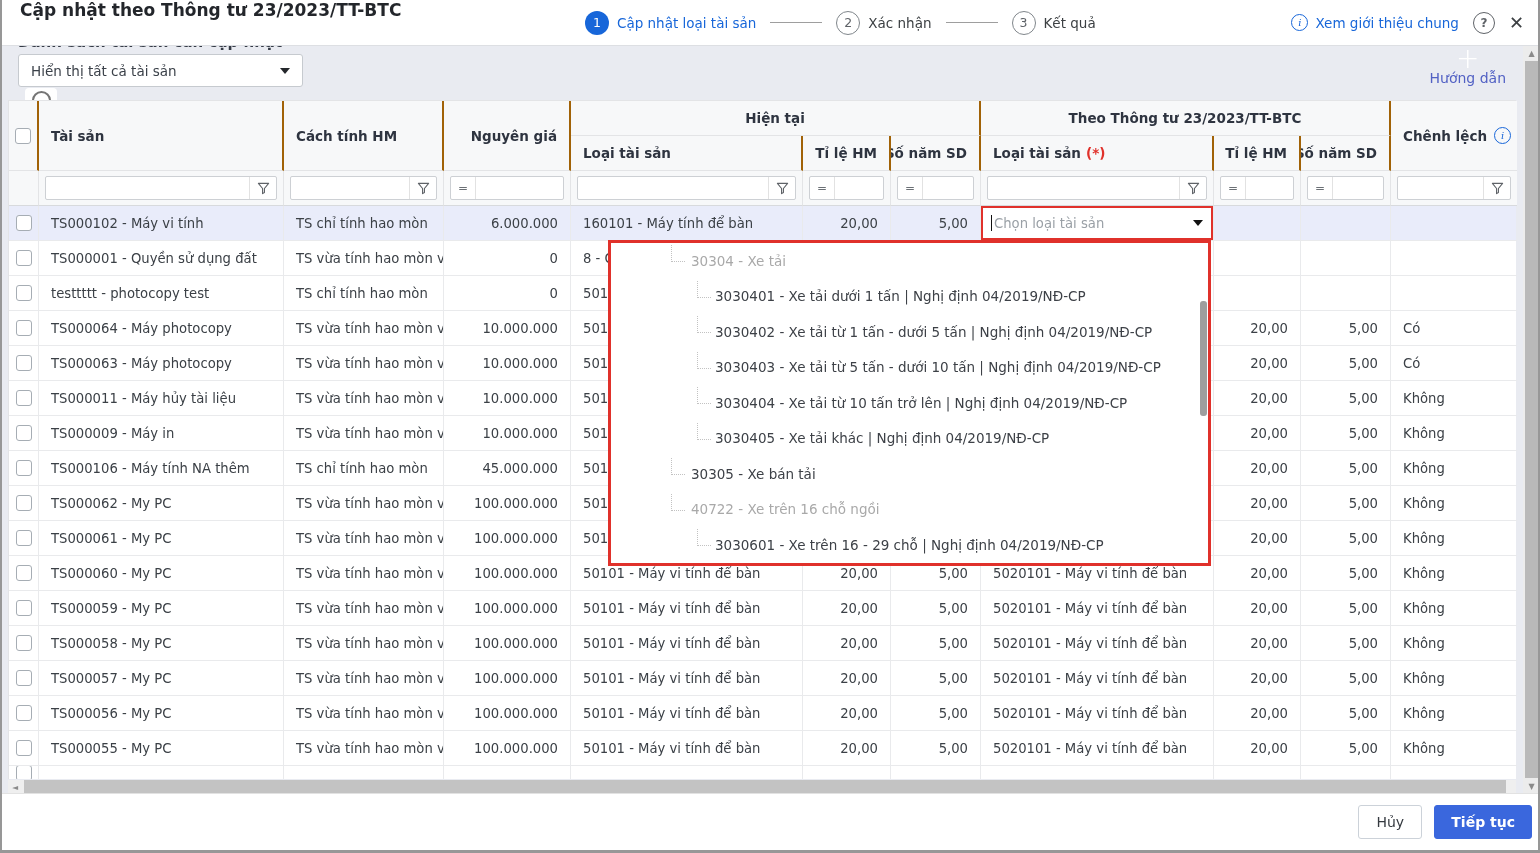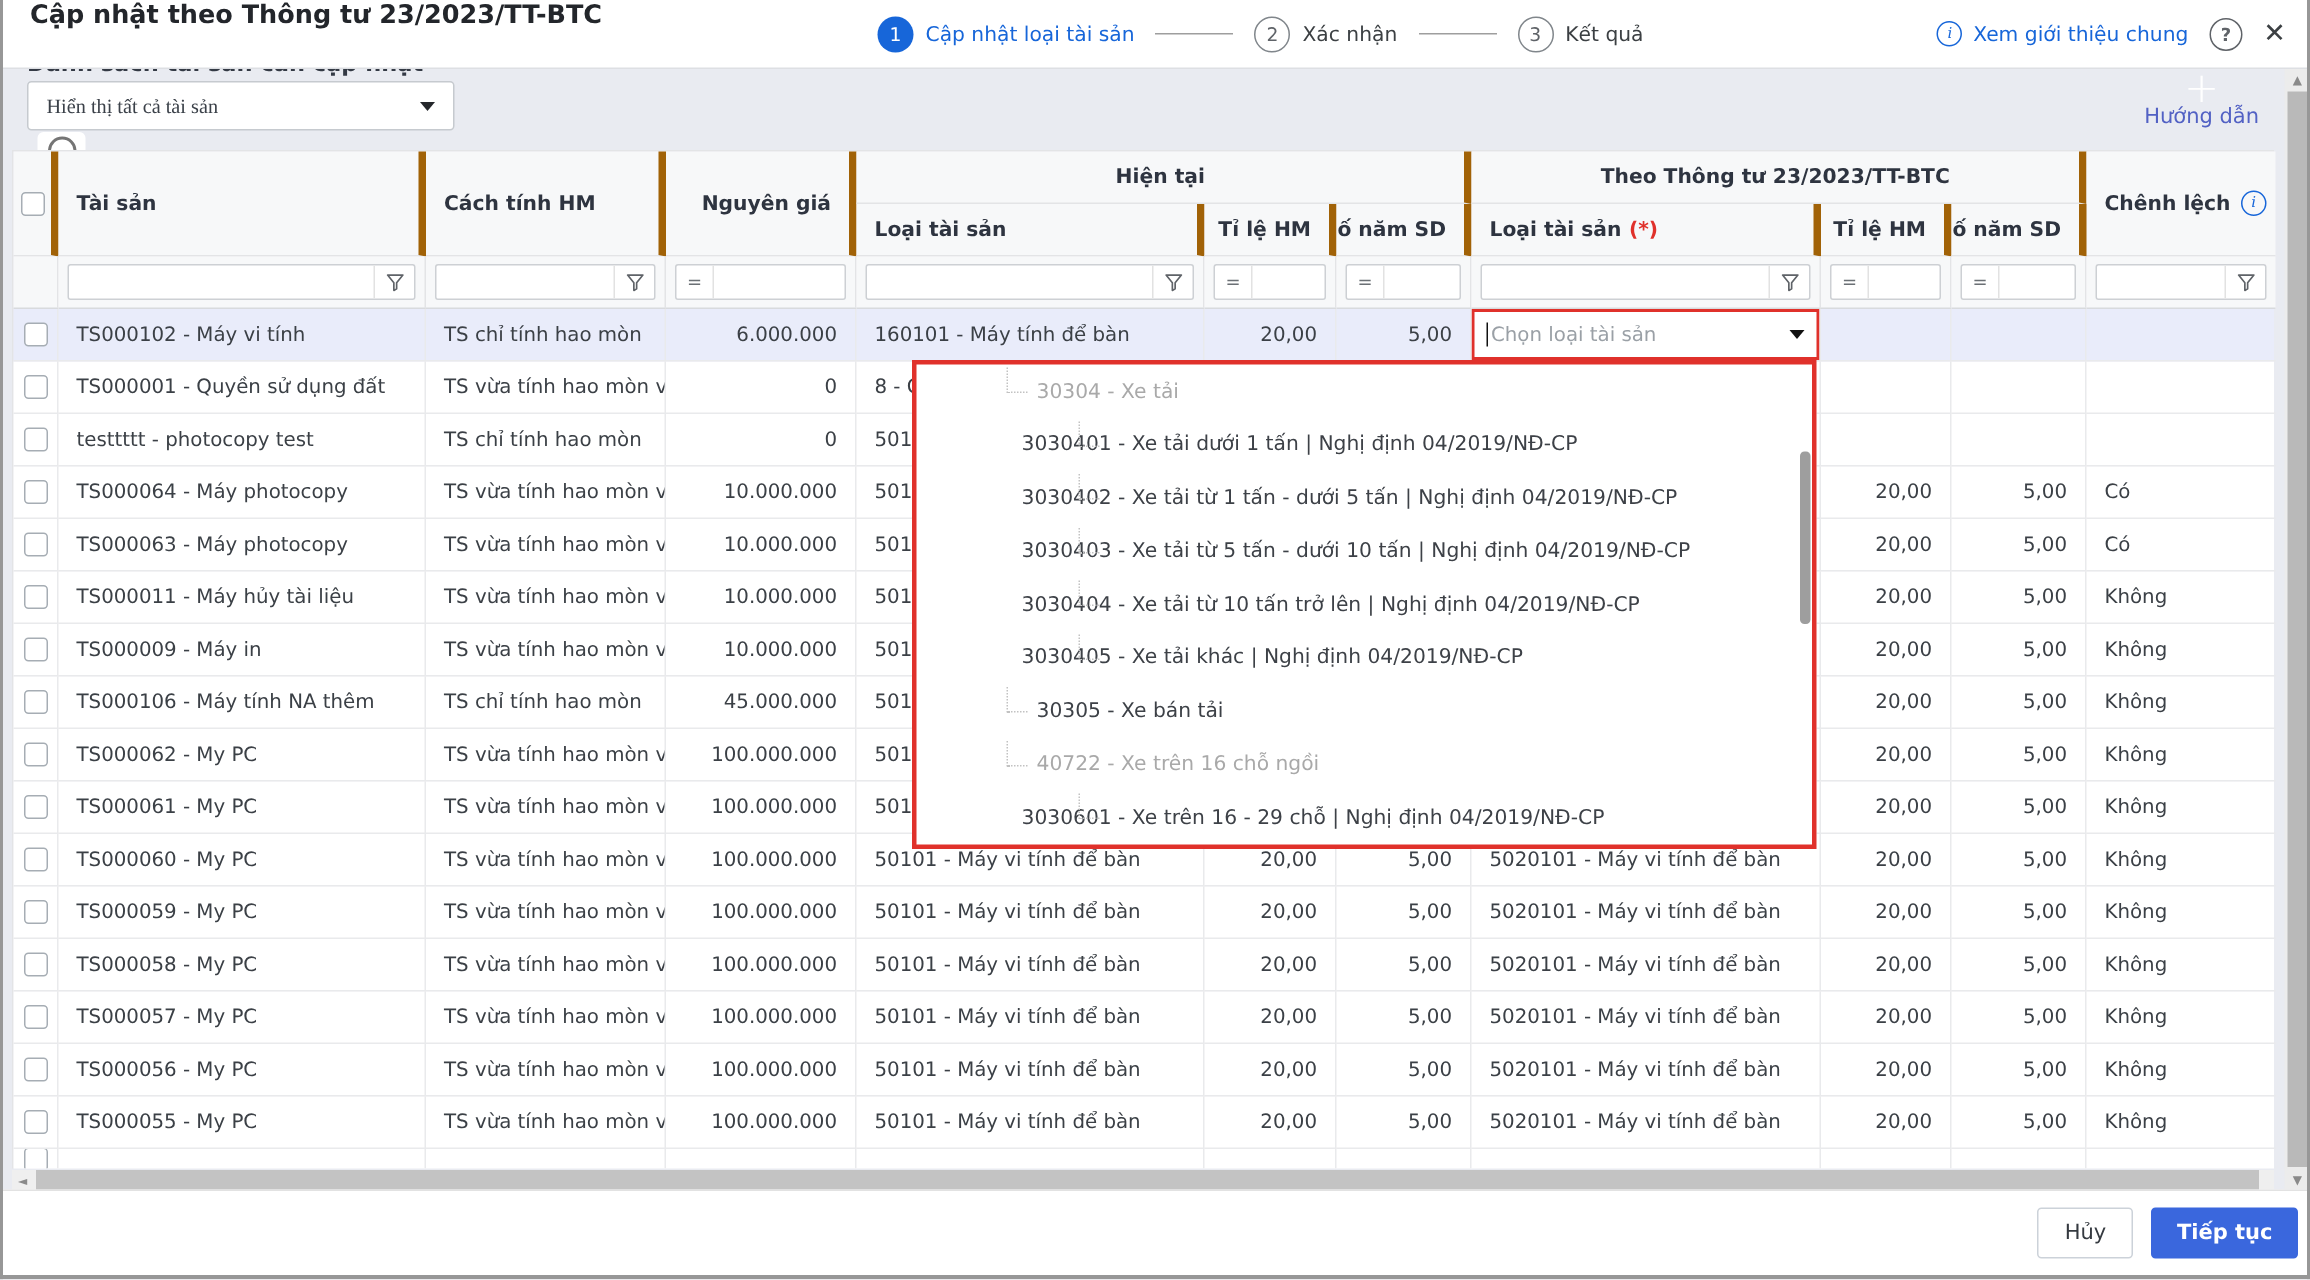"Hiển thị tất cả tài" .display-select { font-family: Liberation Serif, serif -> none }
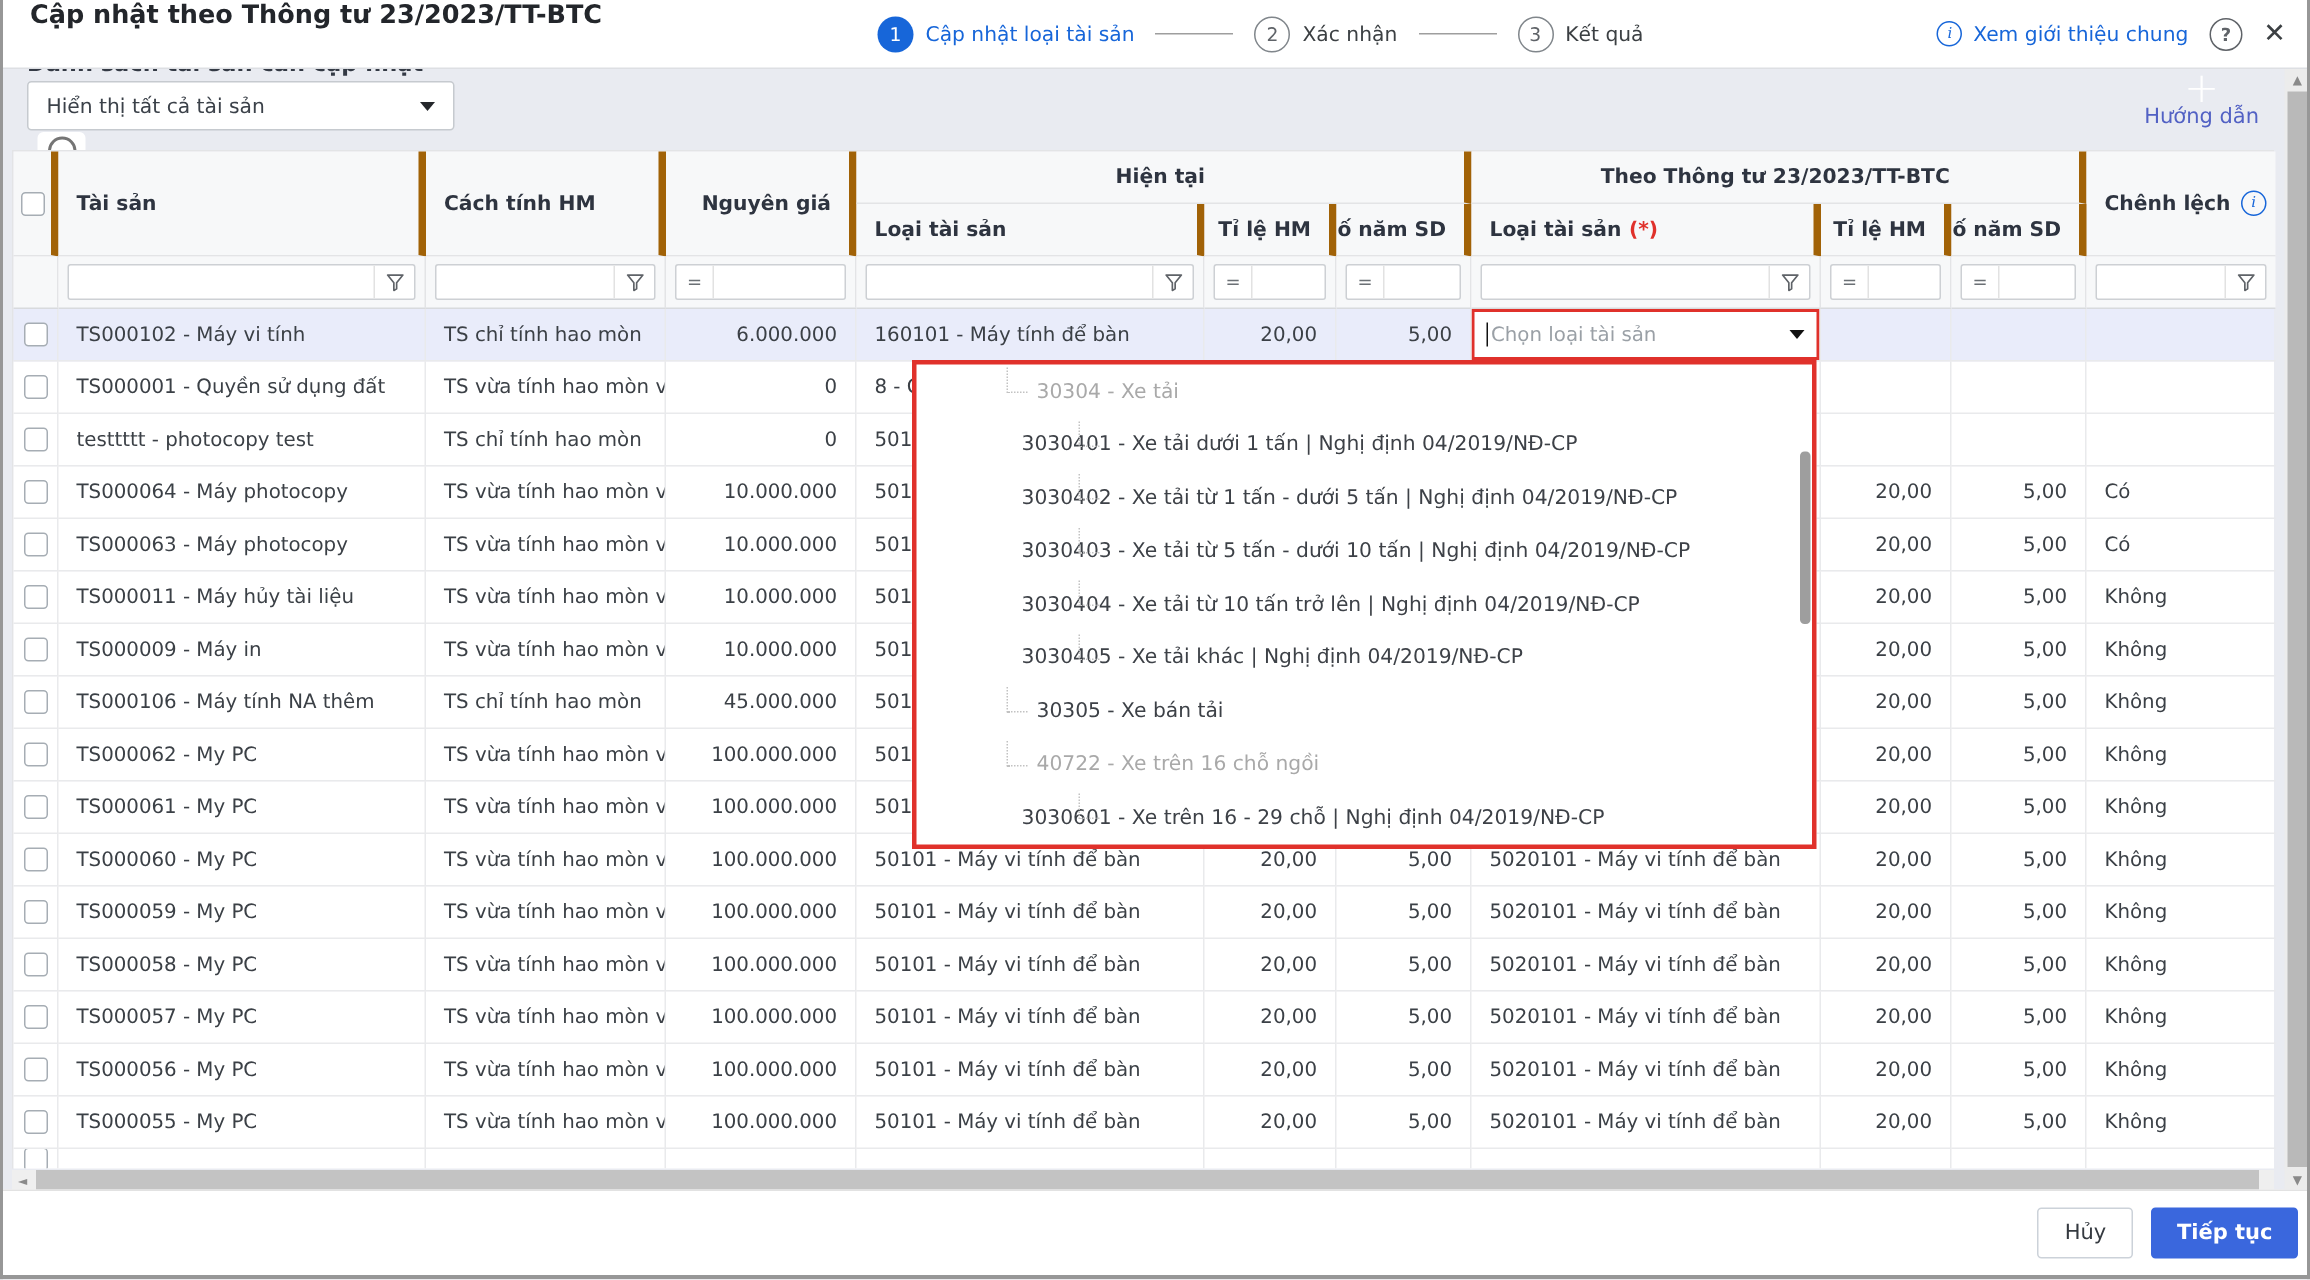"Hiện tại" .th { border-right: 5px solid #a16207 -> 2px solid #a16207 }
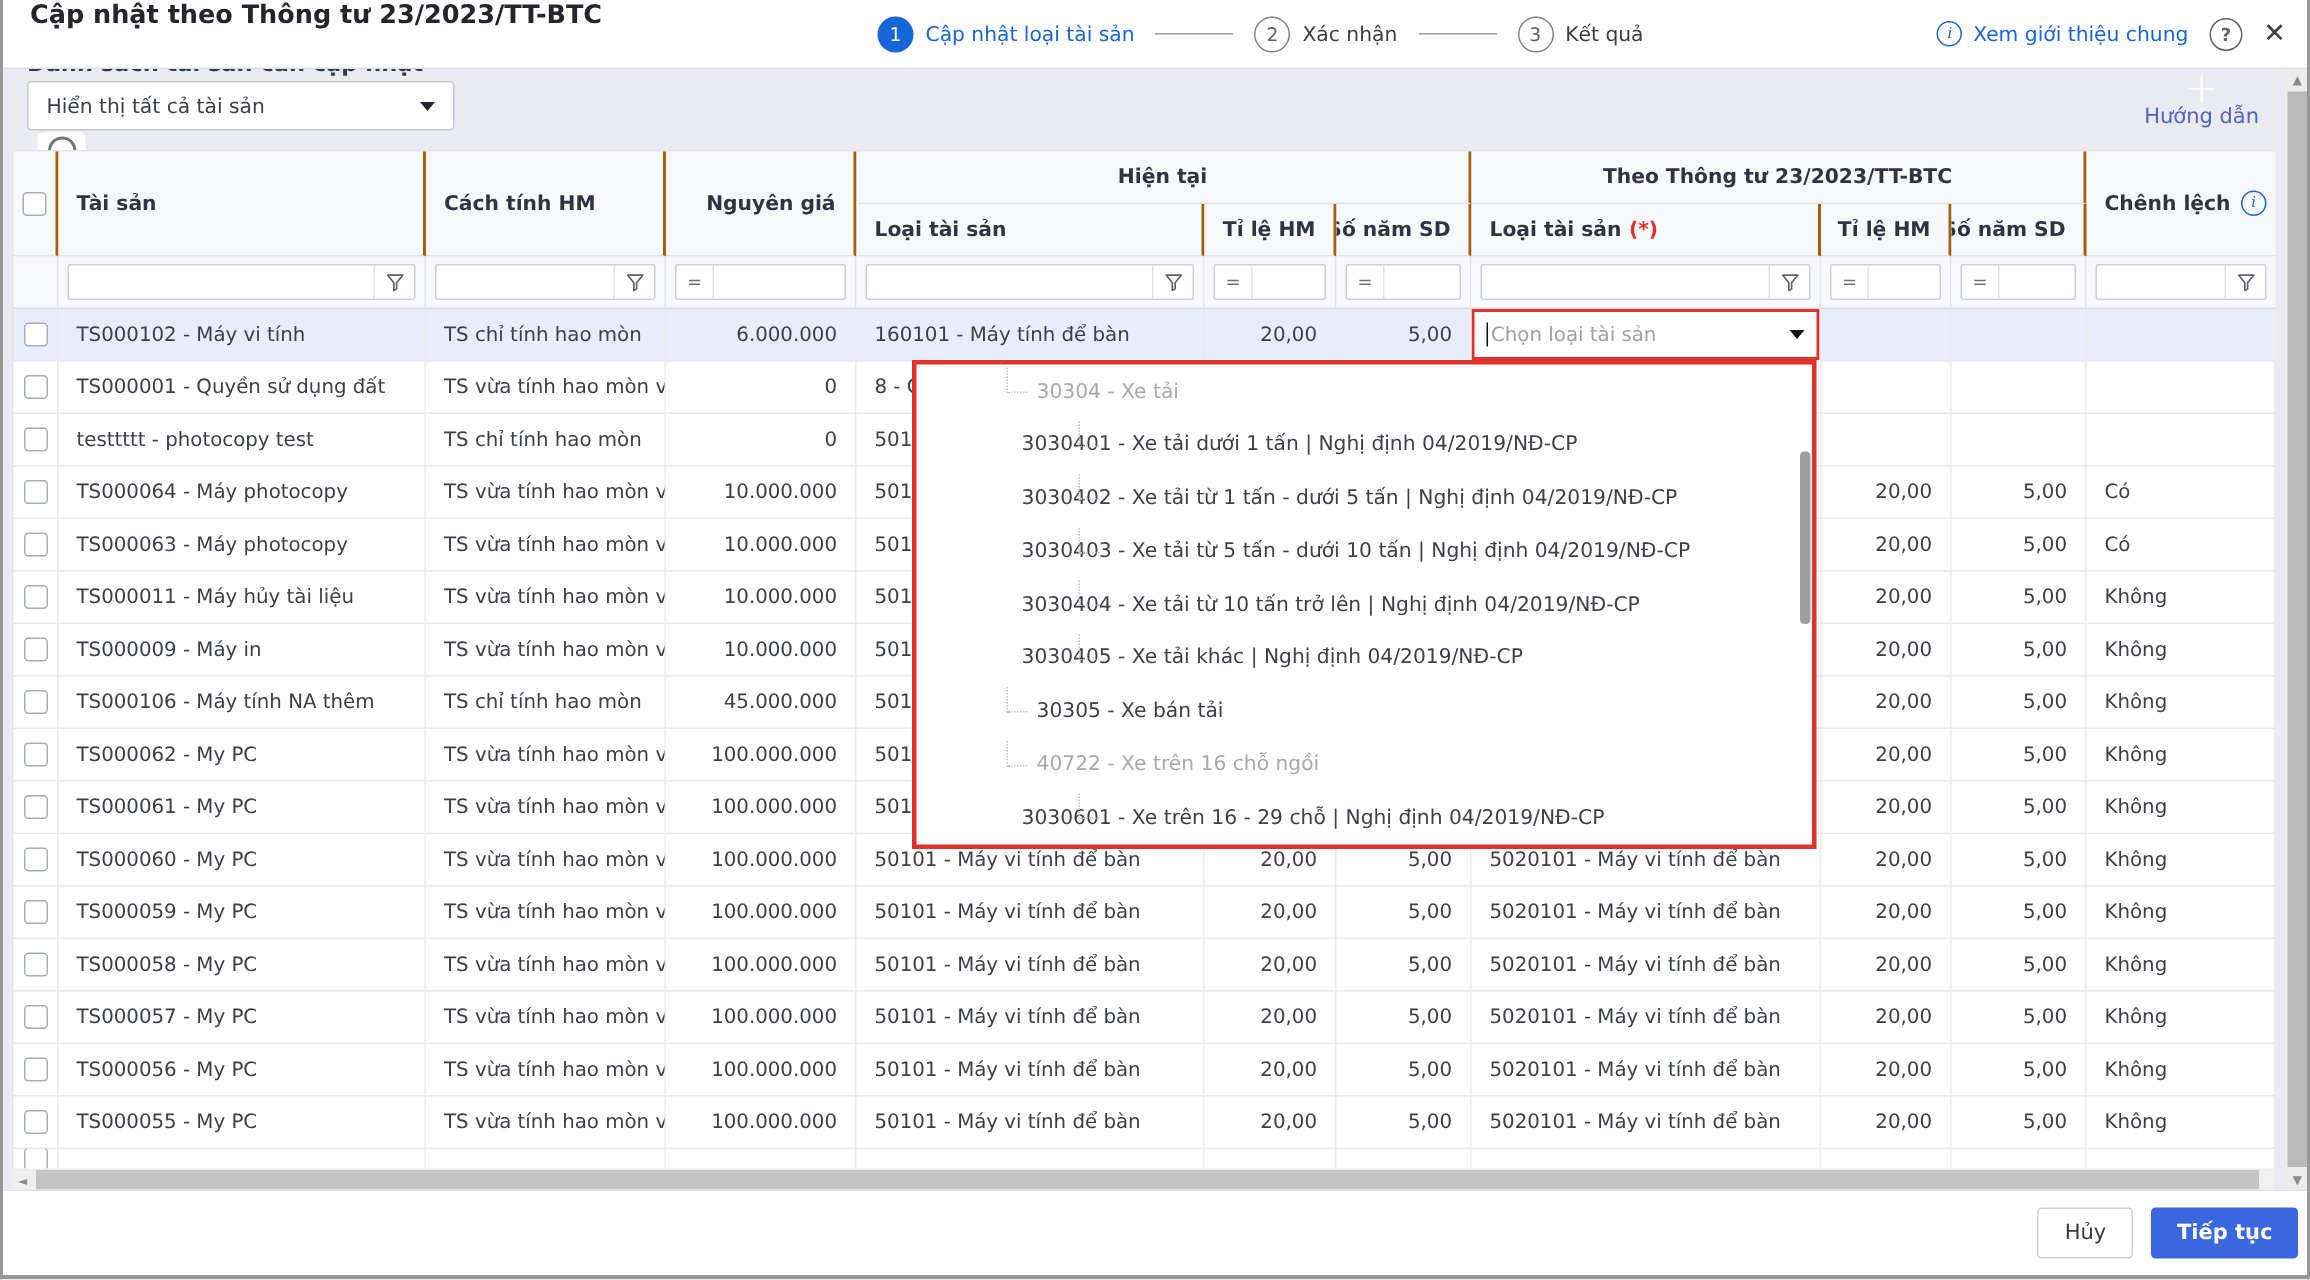"3030401 - Xe tải dưới" .dd-item.lv2 { margin-left: 22px -> none; padding-left: 48px -> 104px }
